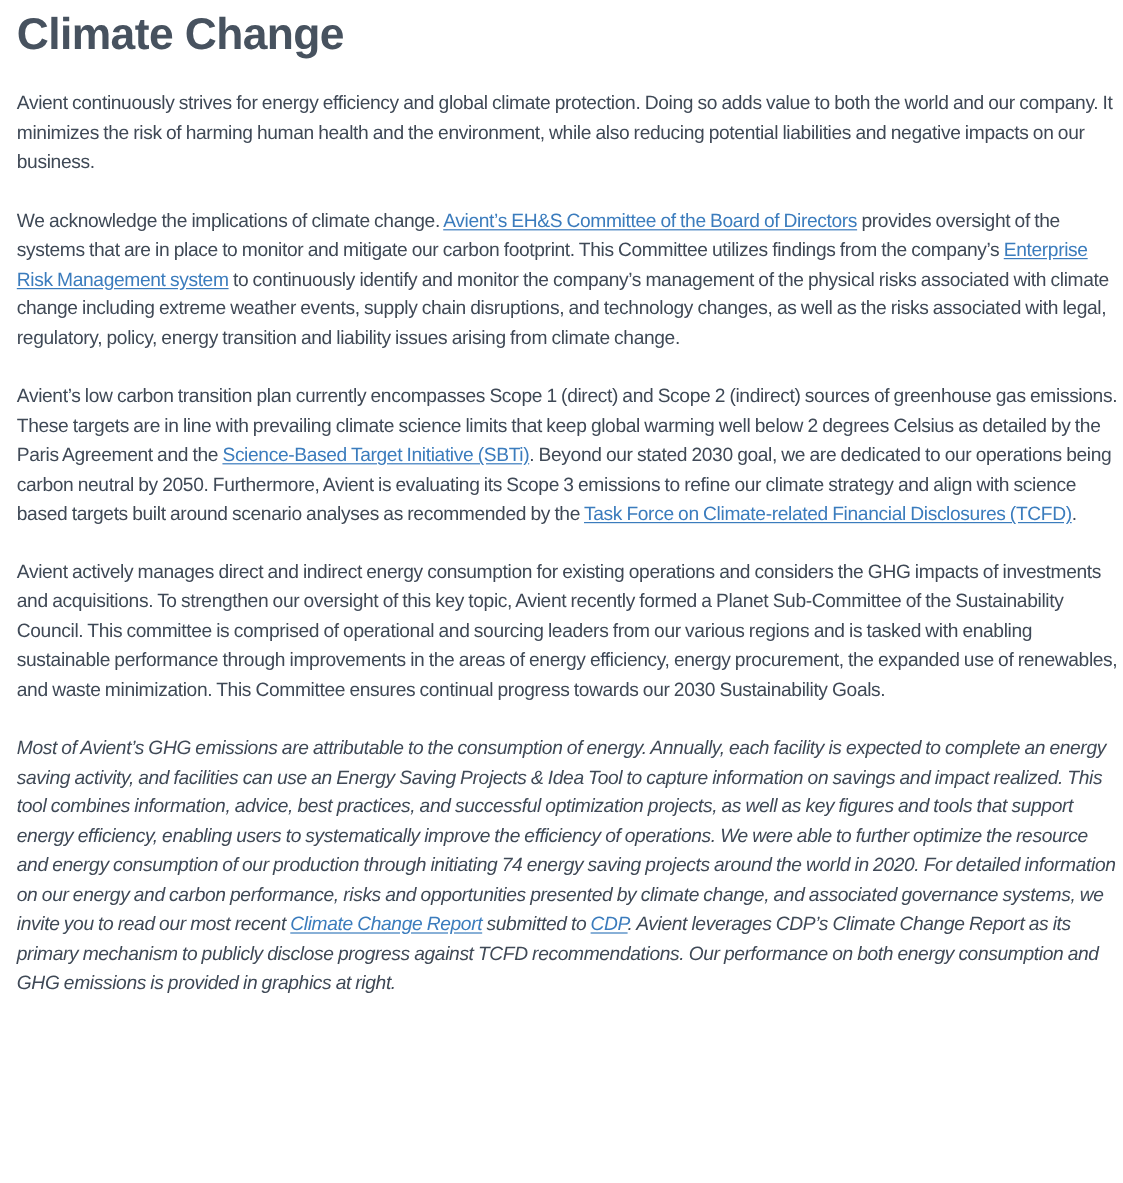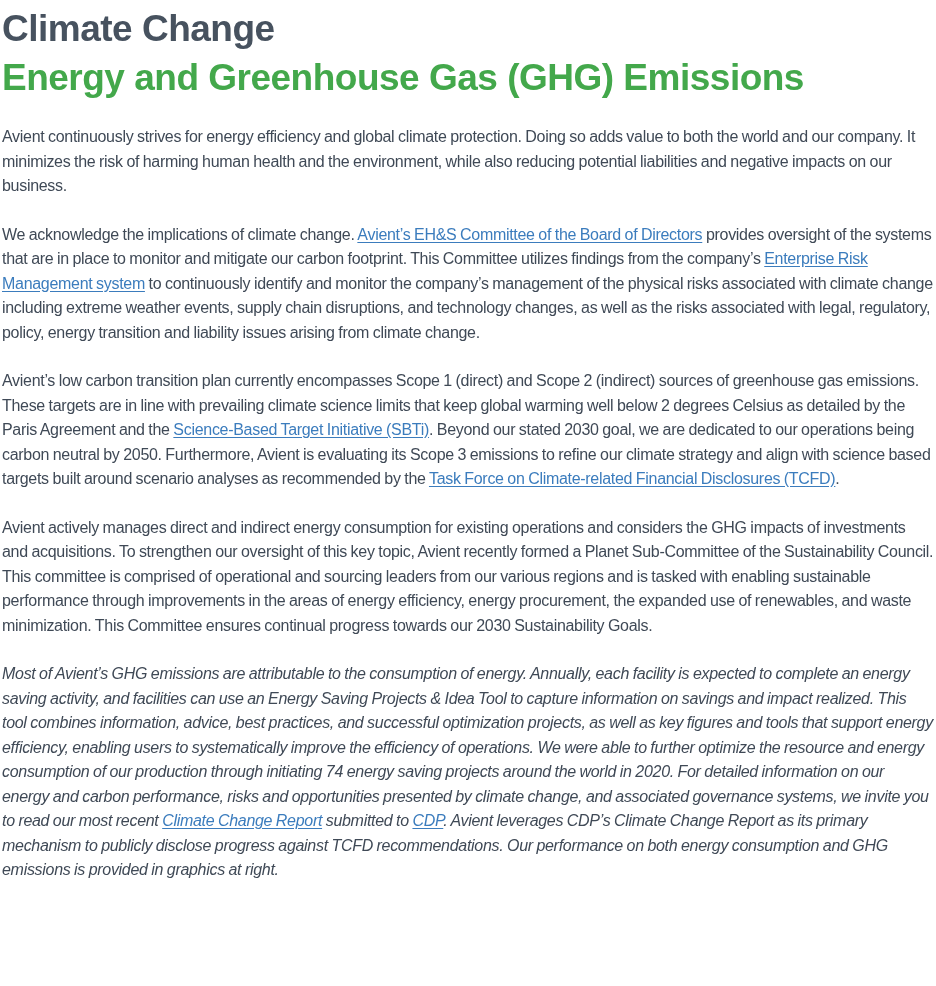"Climate Change" .page { padding: 5px 2px 0 2px -> 5px 2px 0 14px }
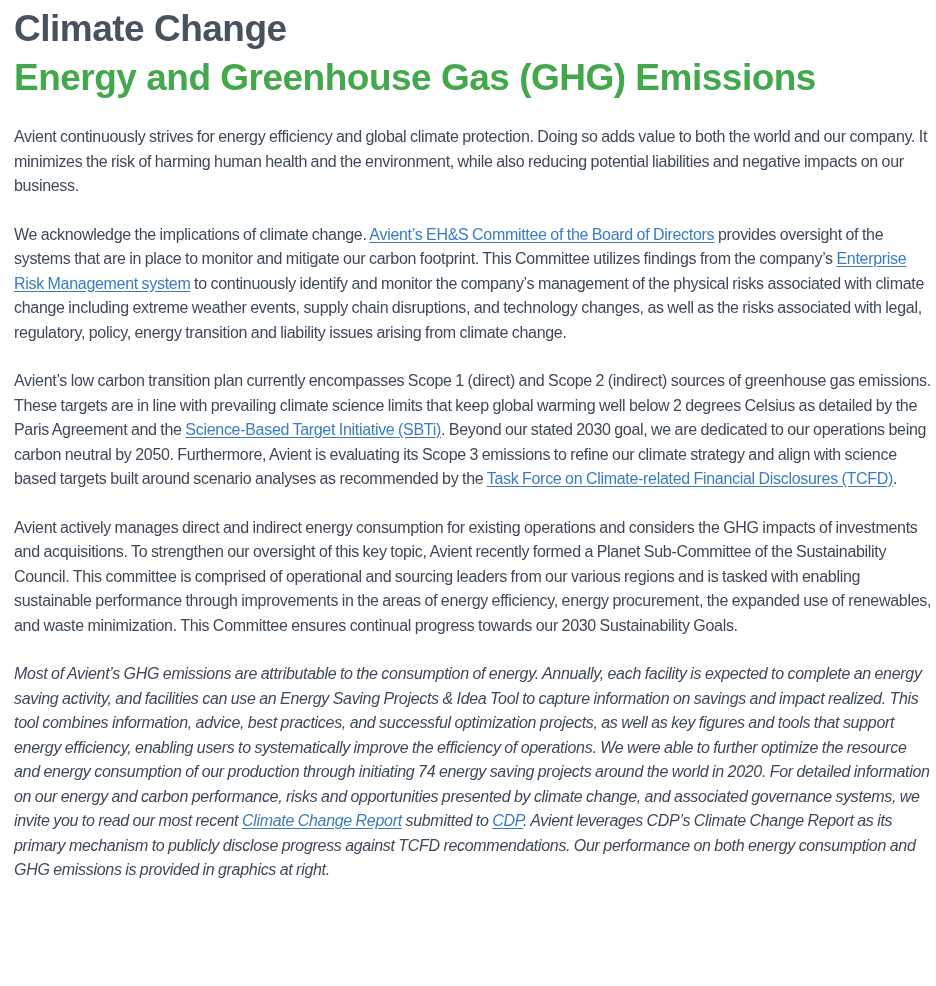"Energy and Greenhouse Gas (GHG)" h2.headline { html: <h2>Energy and Greenhouse Gas (GHG) Emissions</h2> -> none }
